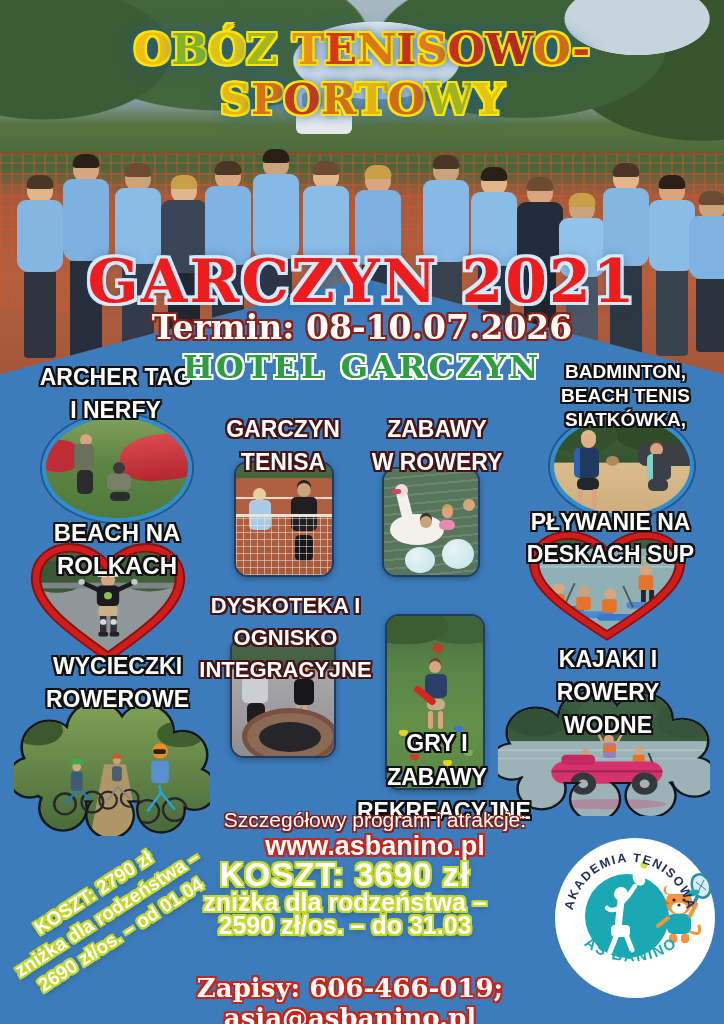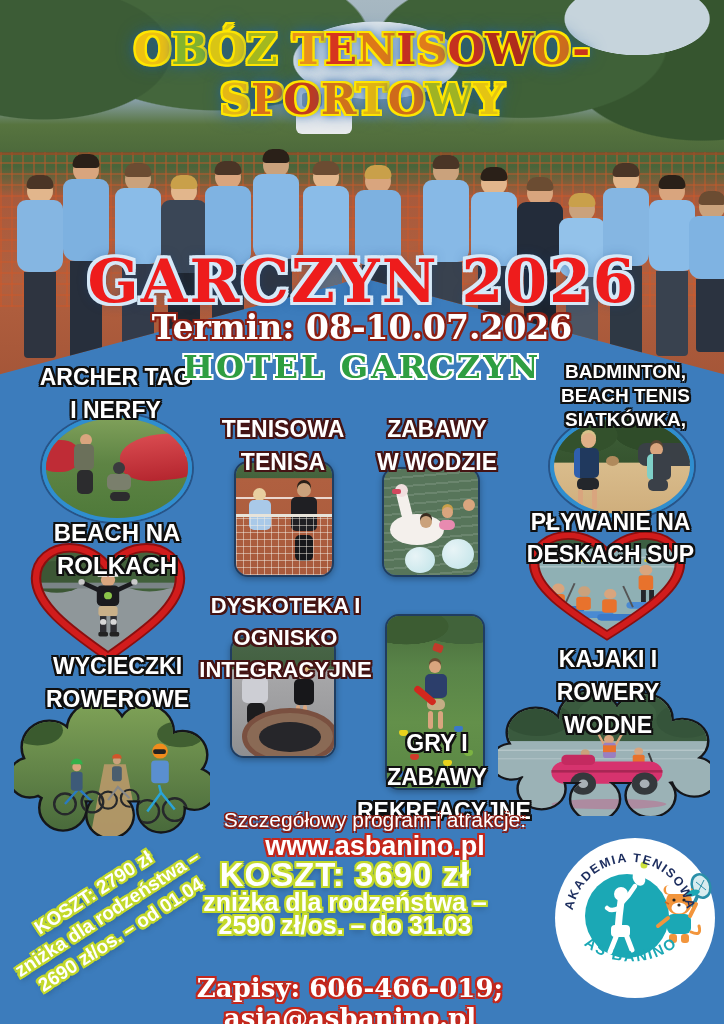"GARCZYN 2026" div.headline { text: 2026 -> 2021 }
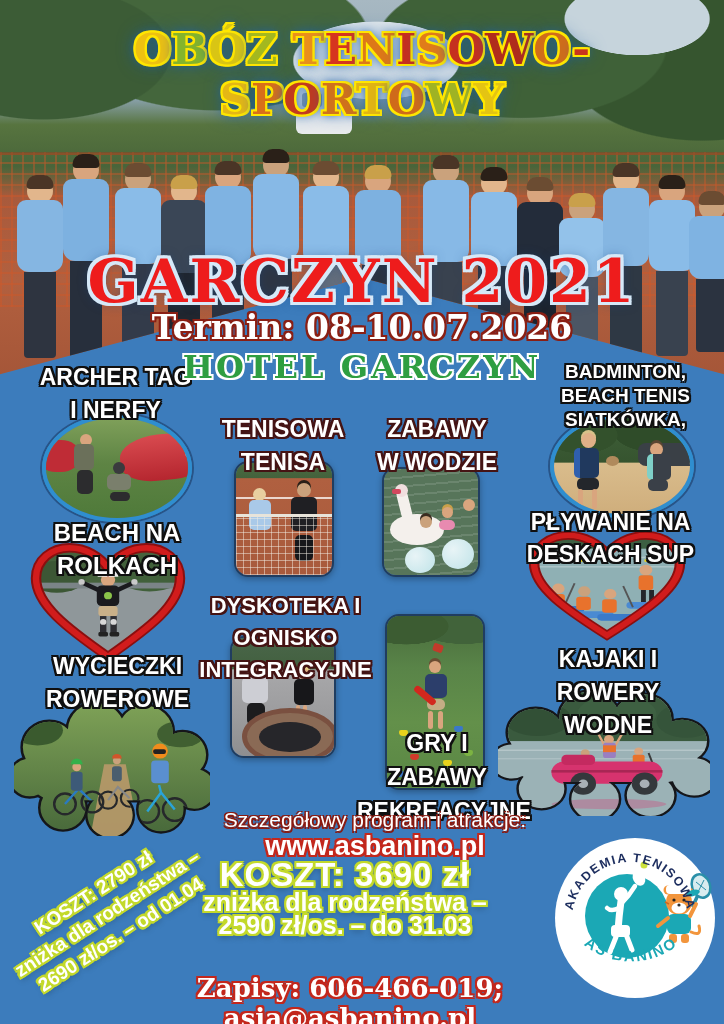"TENISOWA" span { text: TENISOWA -> GARCZYN }
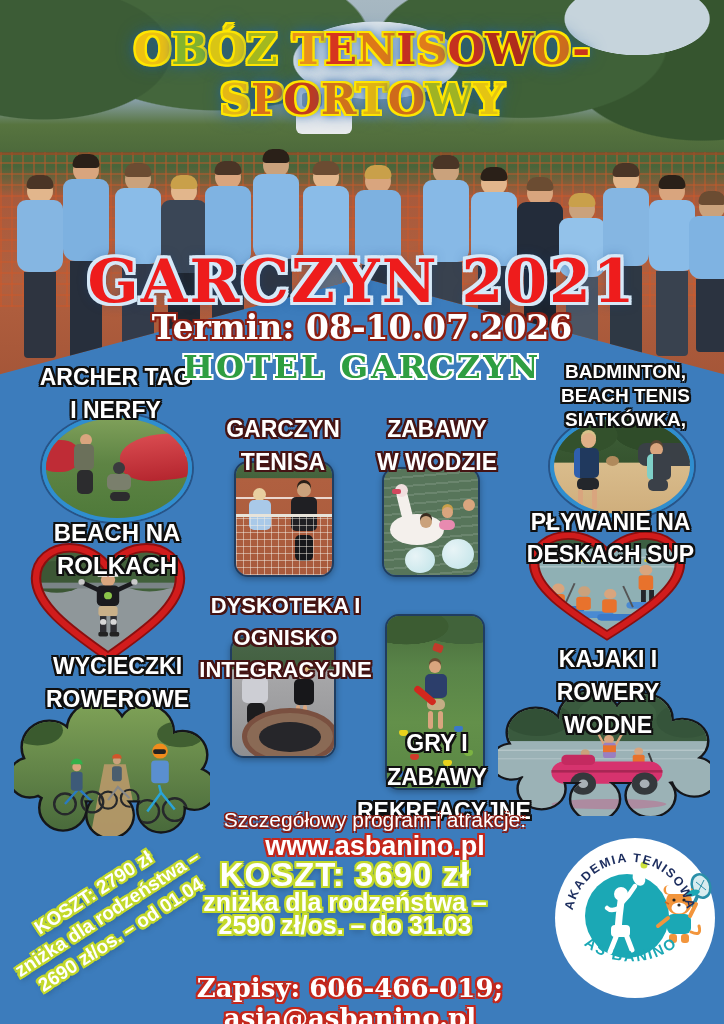"W WODZIE" span { text: WODZIE -> ROWERY }
